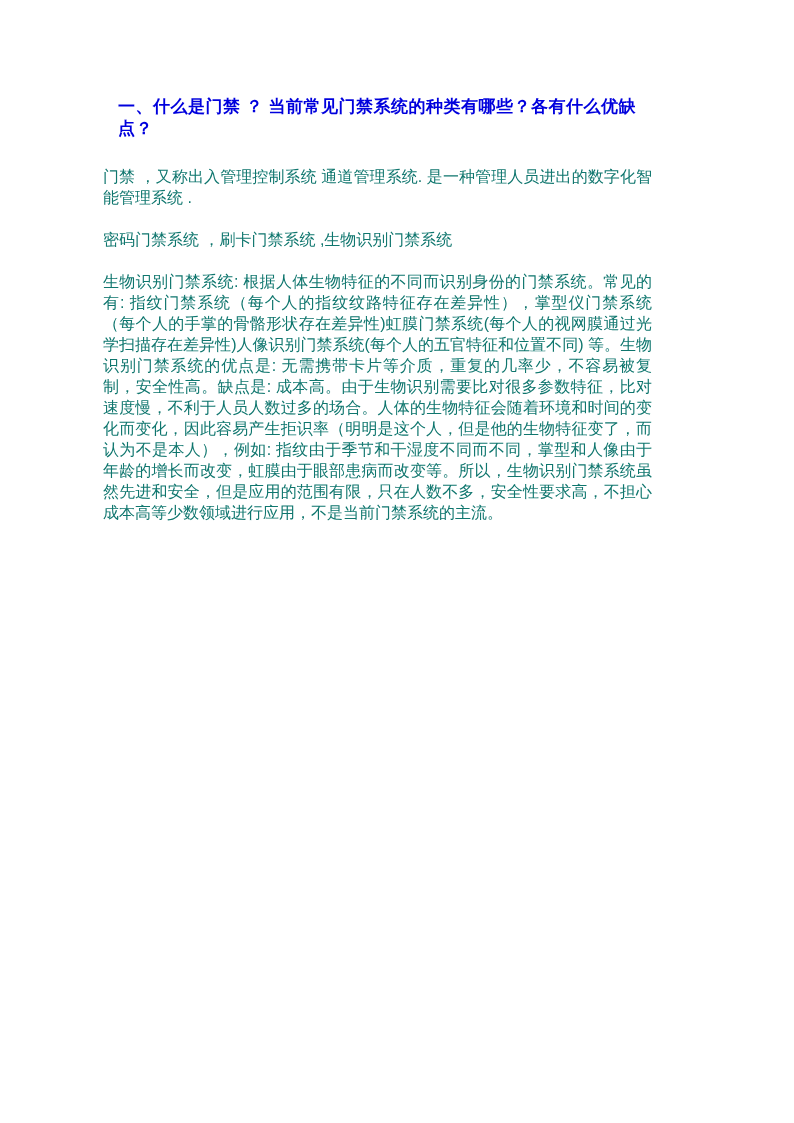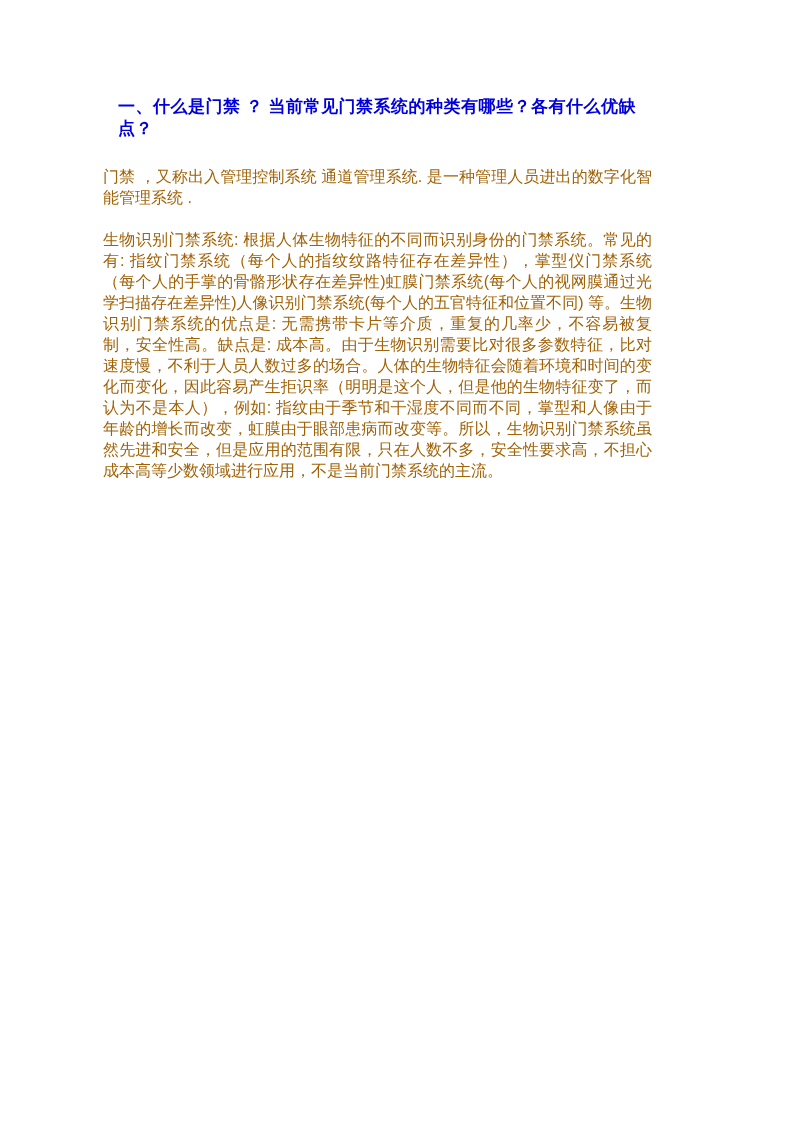"门禁 ，又称出入管理控制系统 通道管理系统." .doc-paragraph { color: #a16207 -> #0f766e }
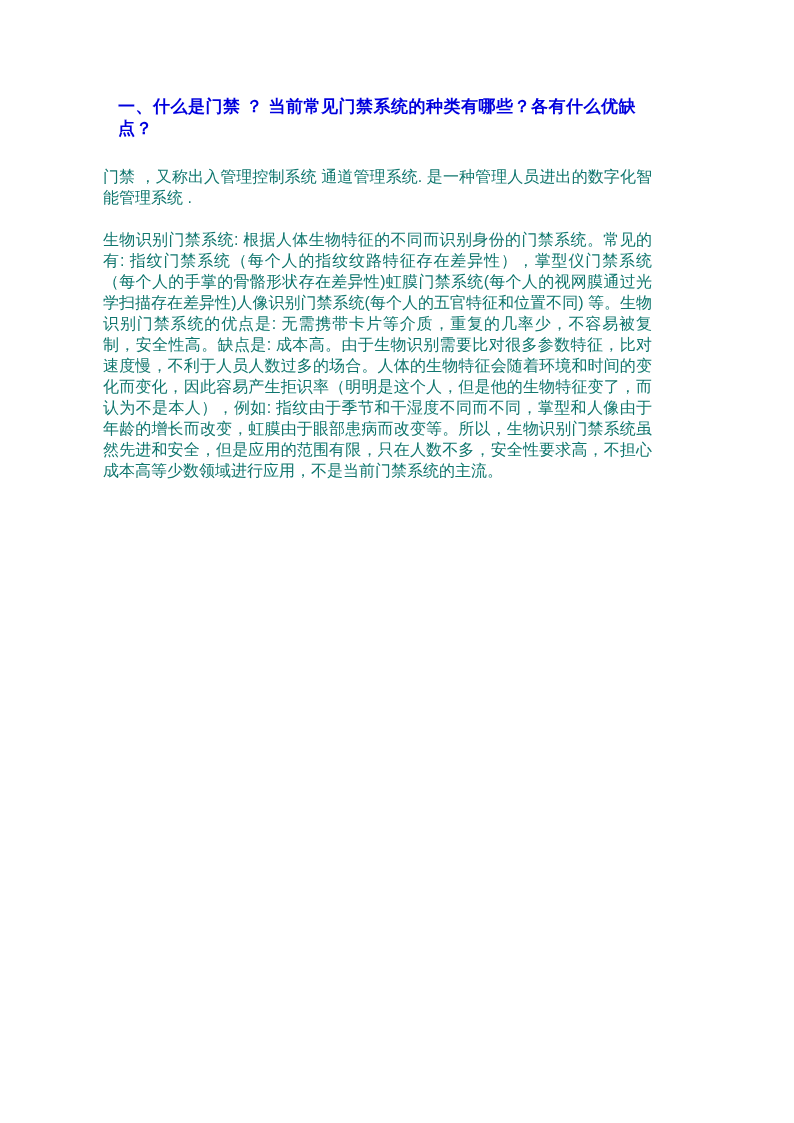"密码门禁系统 ，刷卡门禁系统 ,生物识别门禁系统" p.doc-paragraph { html: none -> <p>密码门禁系统 ，刷卡门禁系统 ,生物识别门禁系统</p> }
